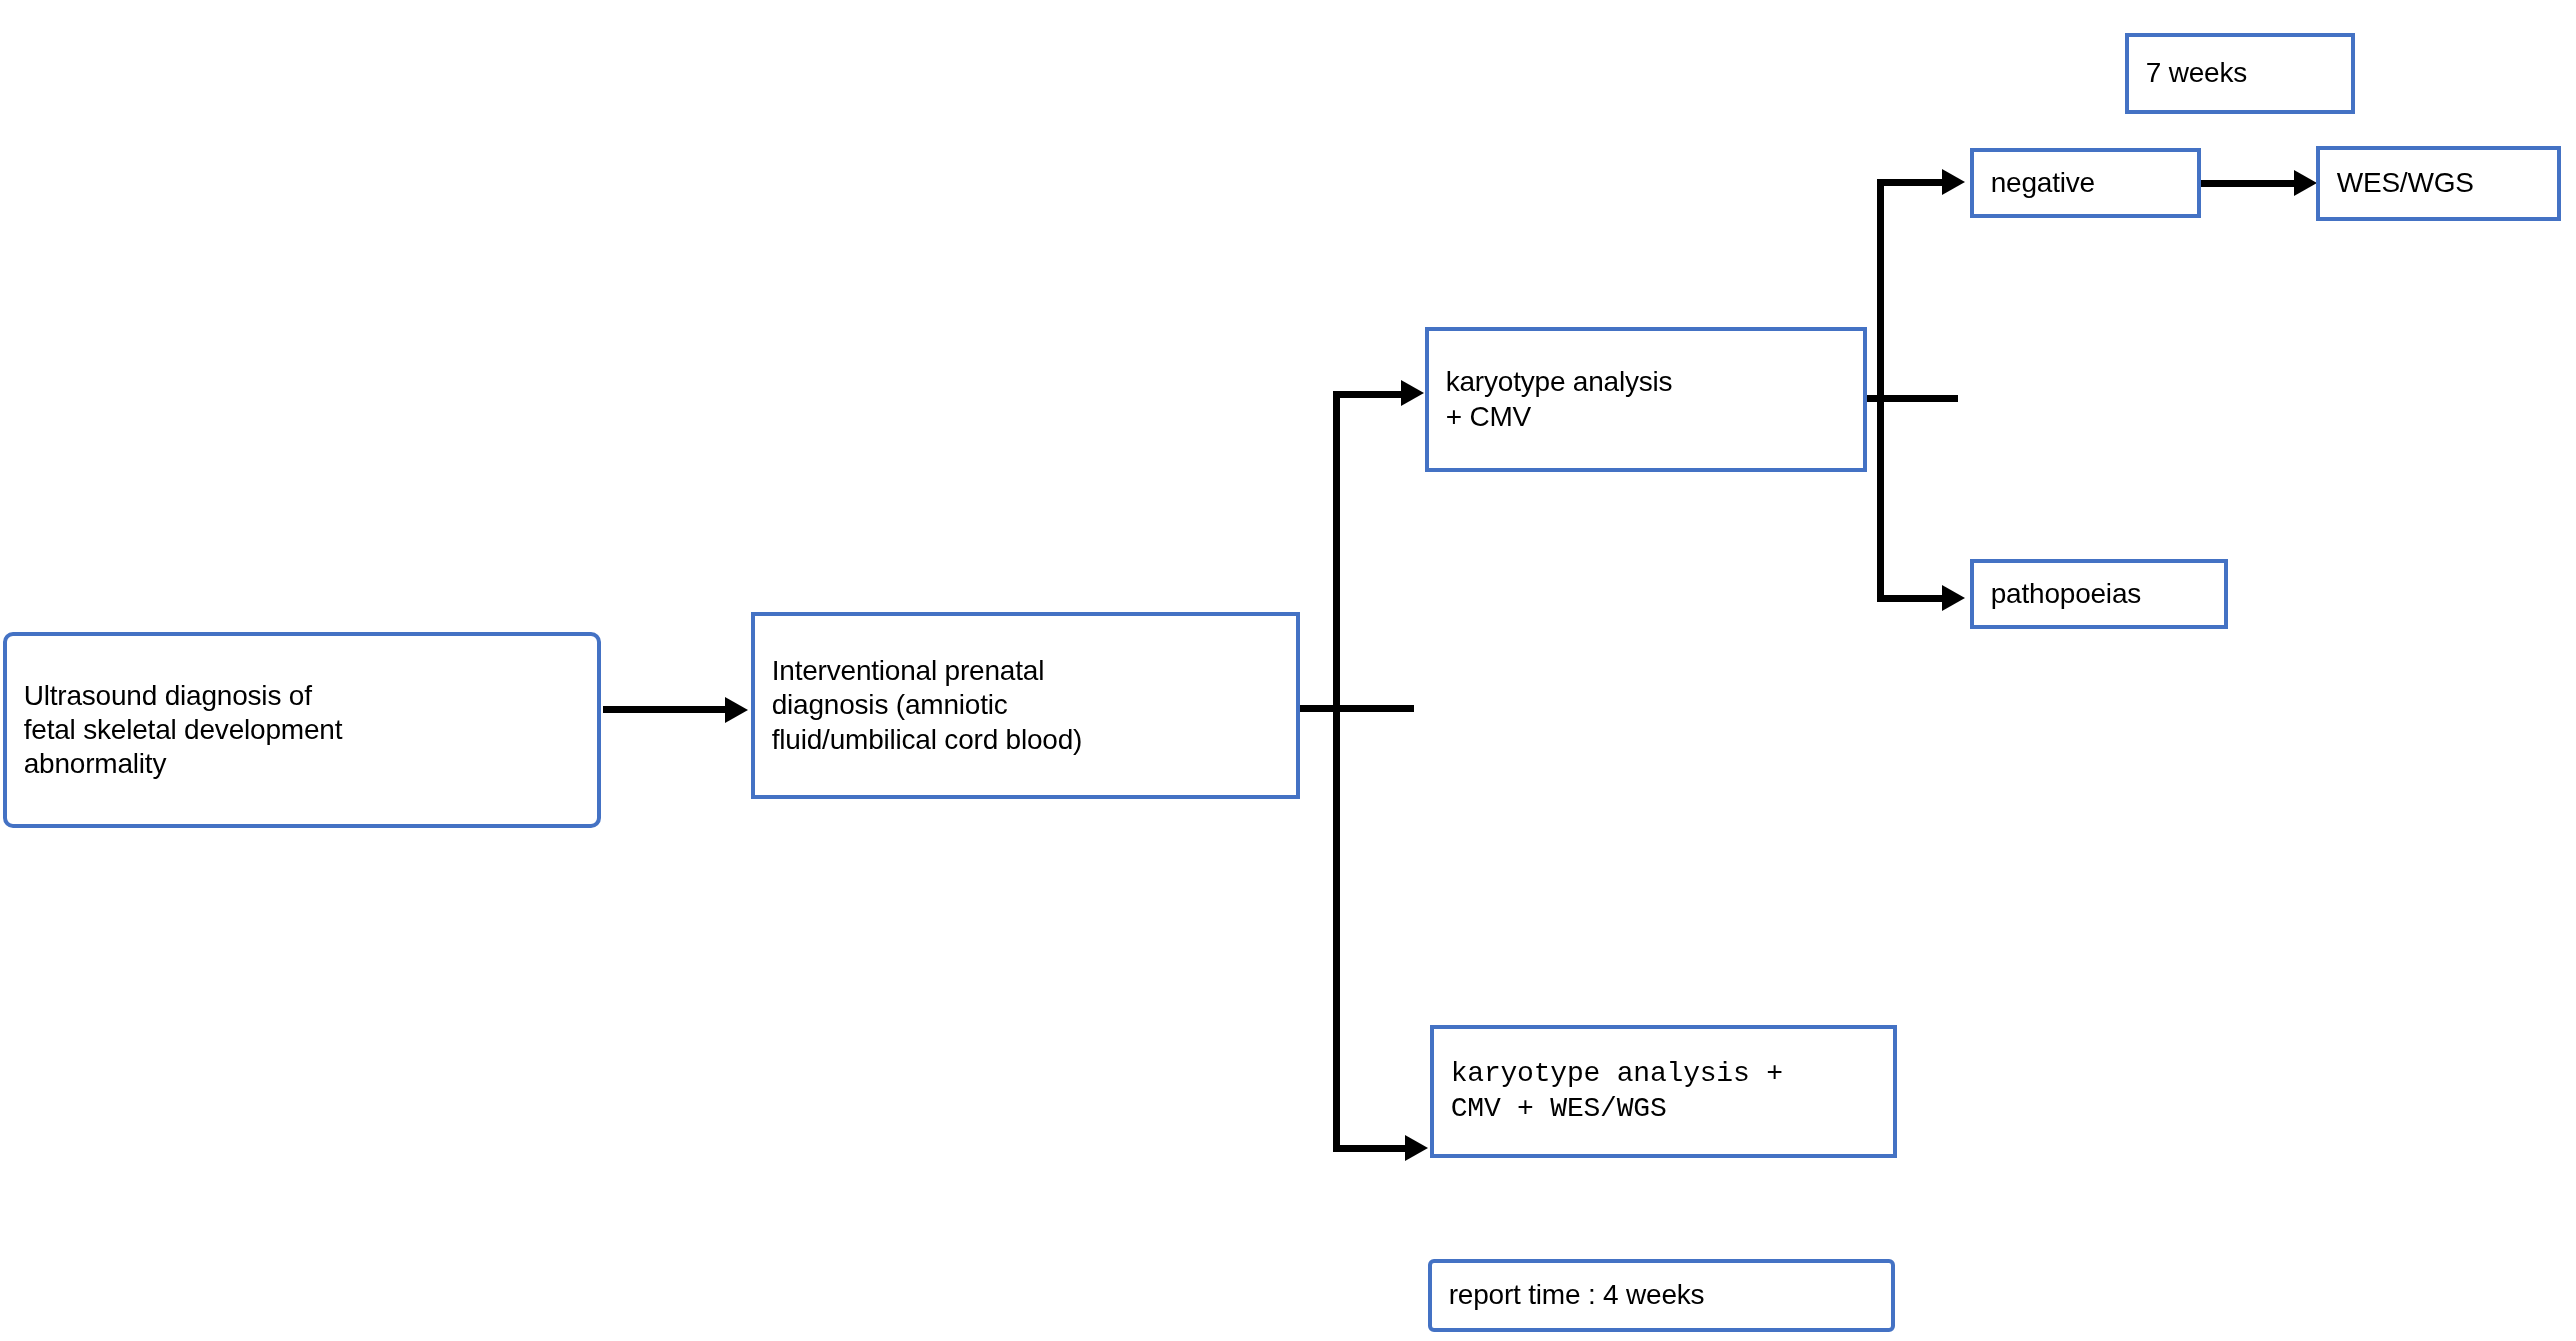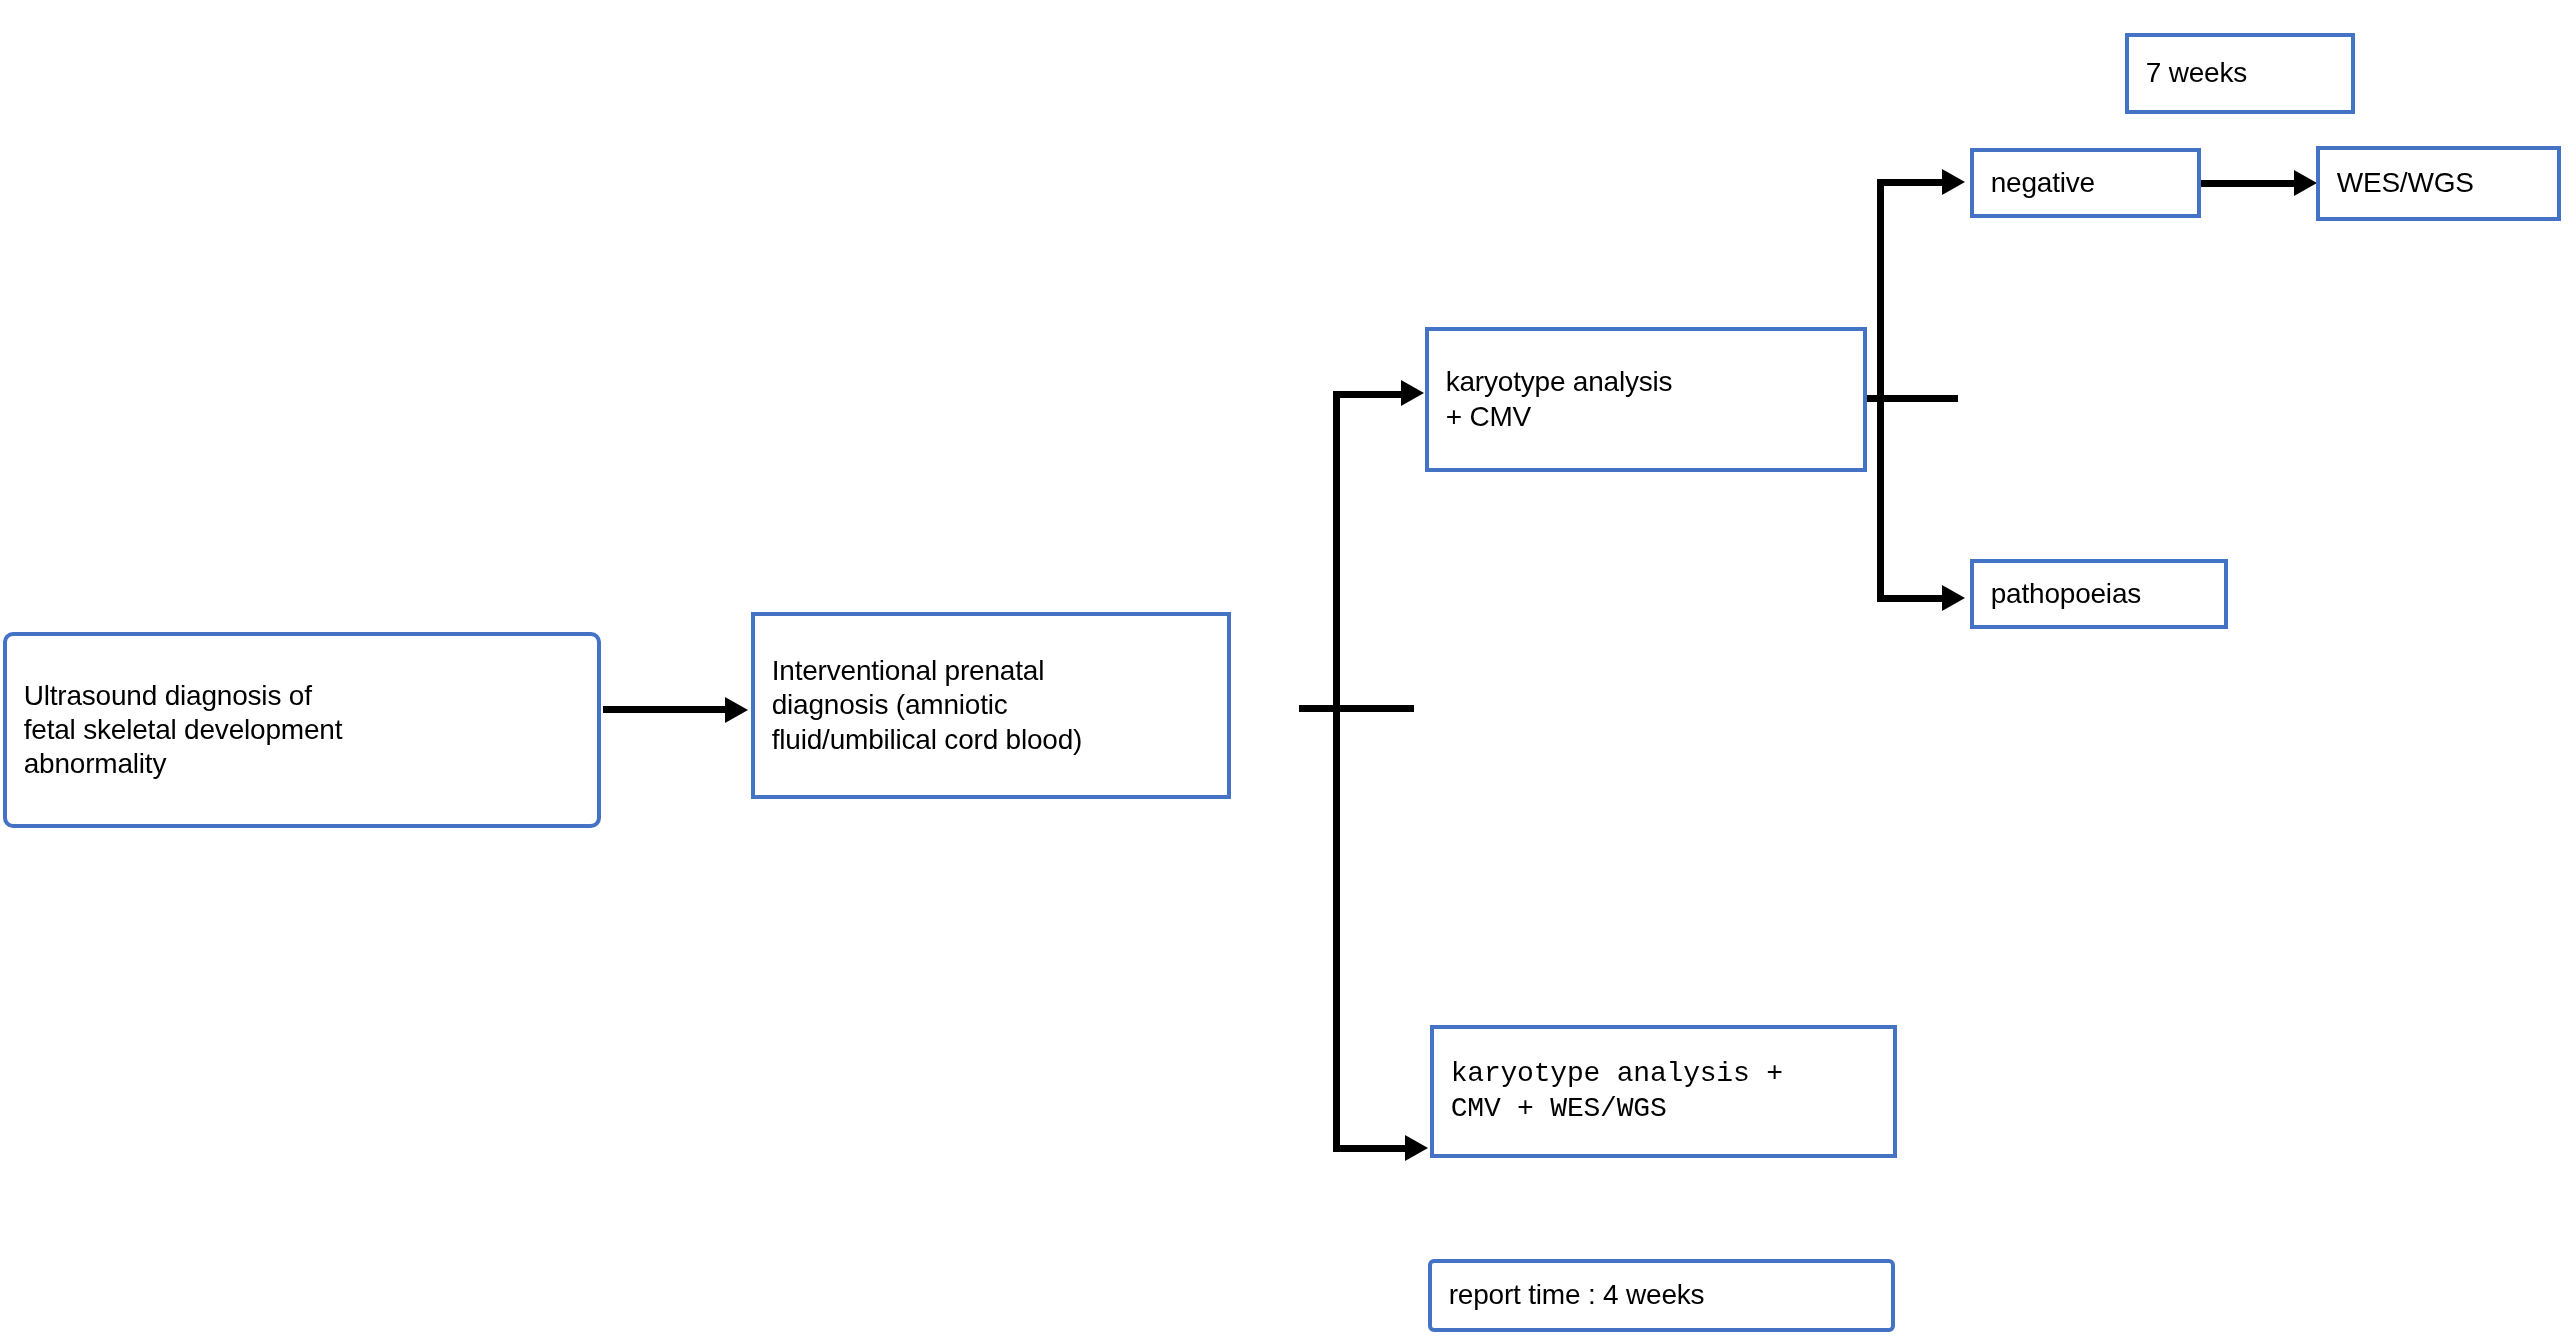"Interventional prenatal" #node-interventional { width: 480px -> 549px }
